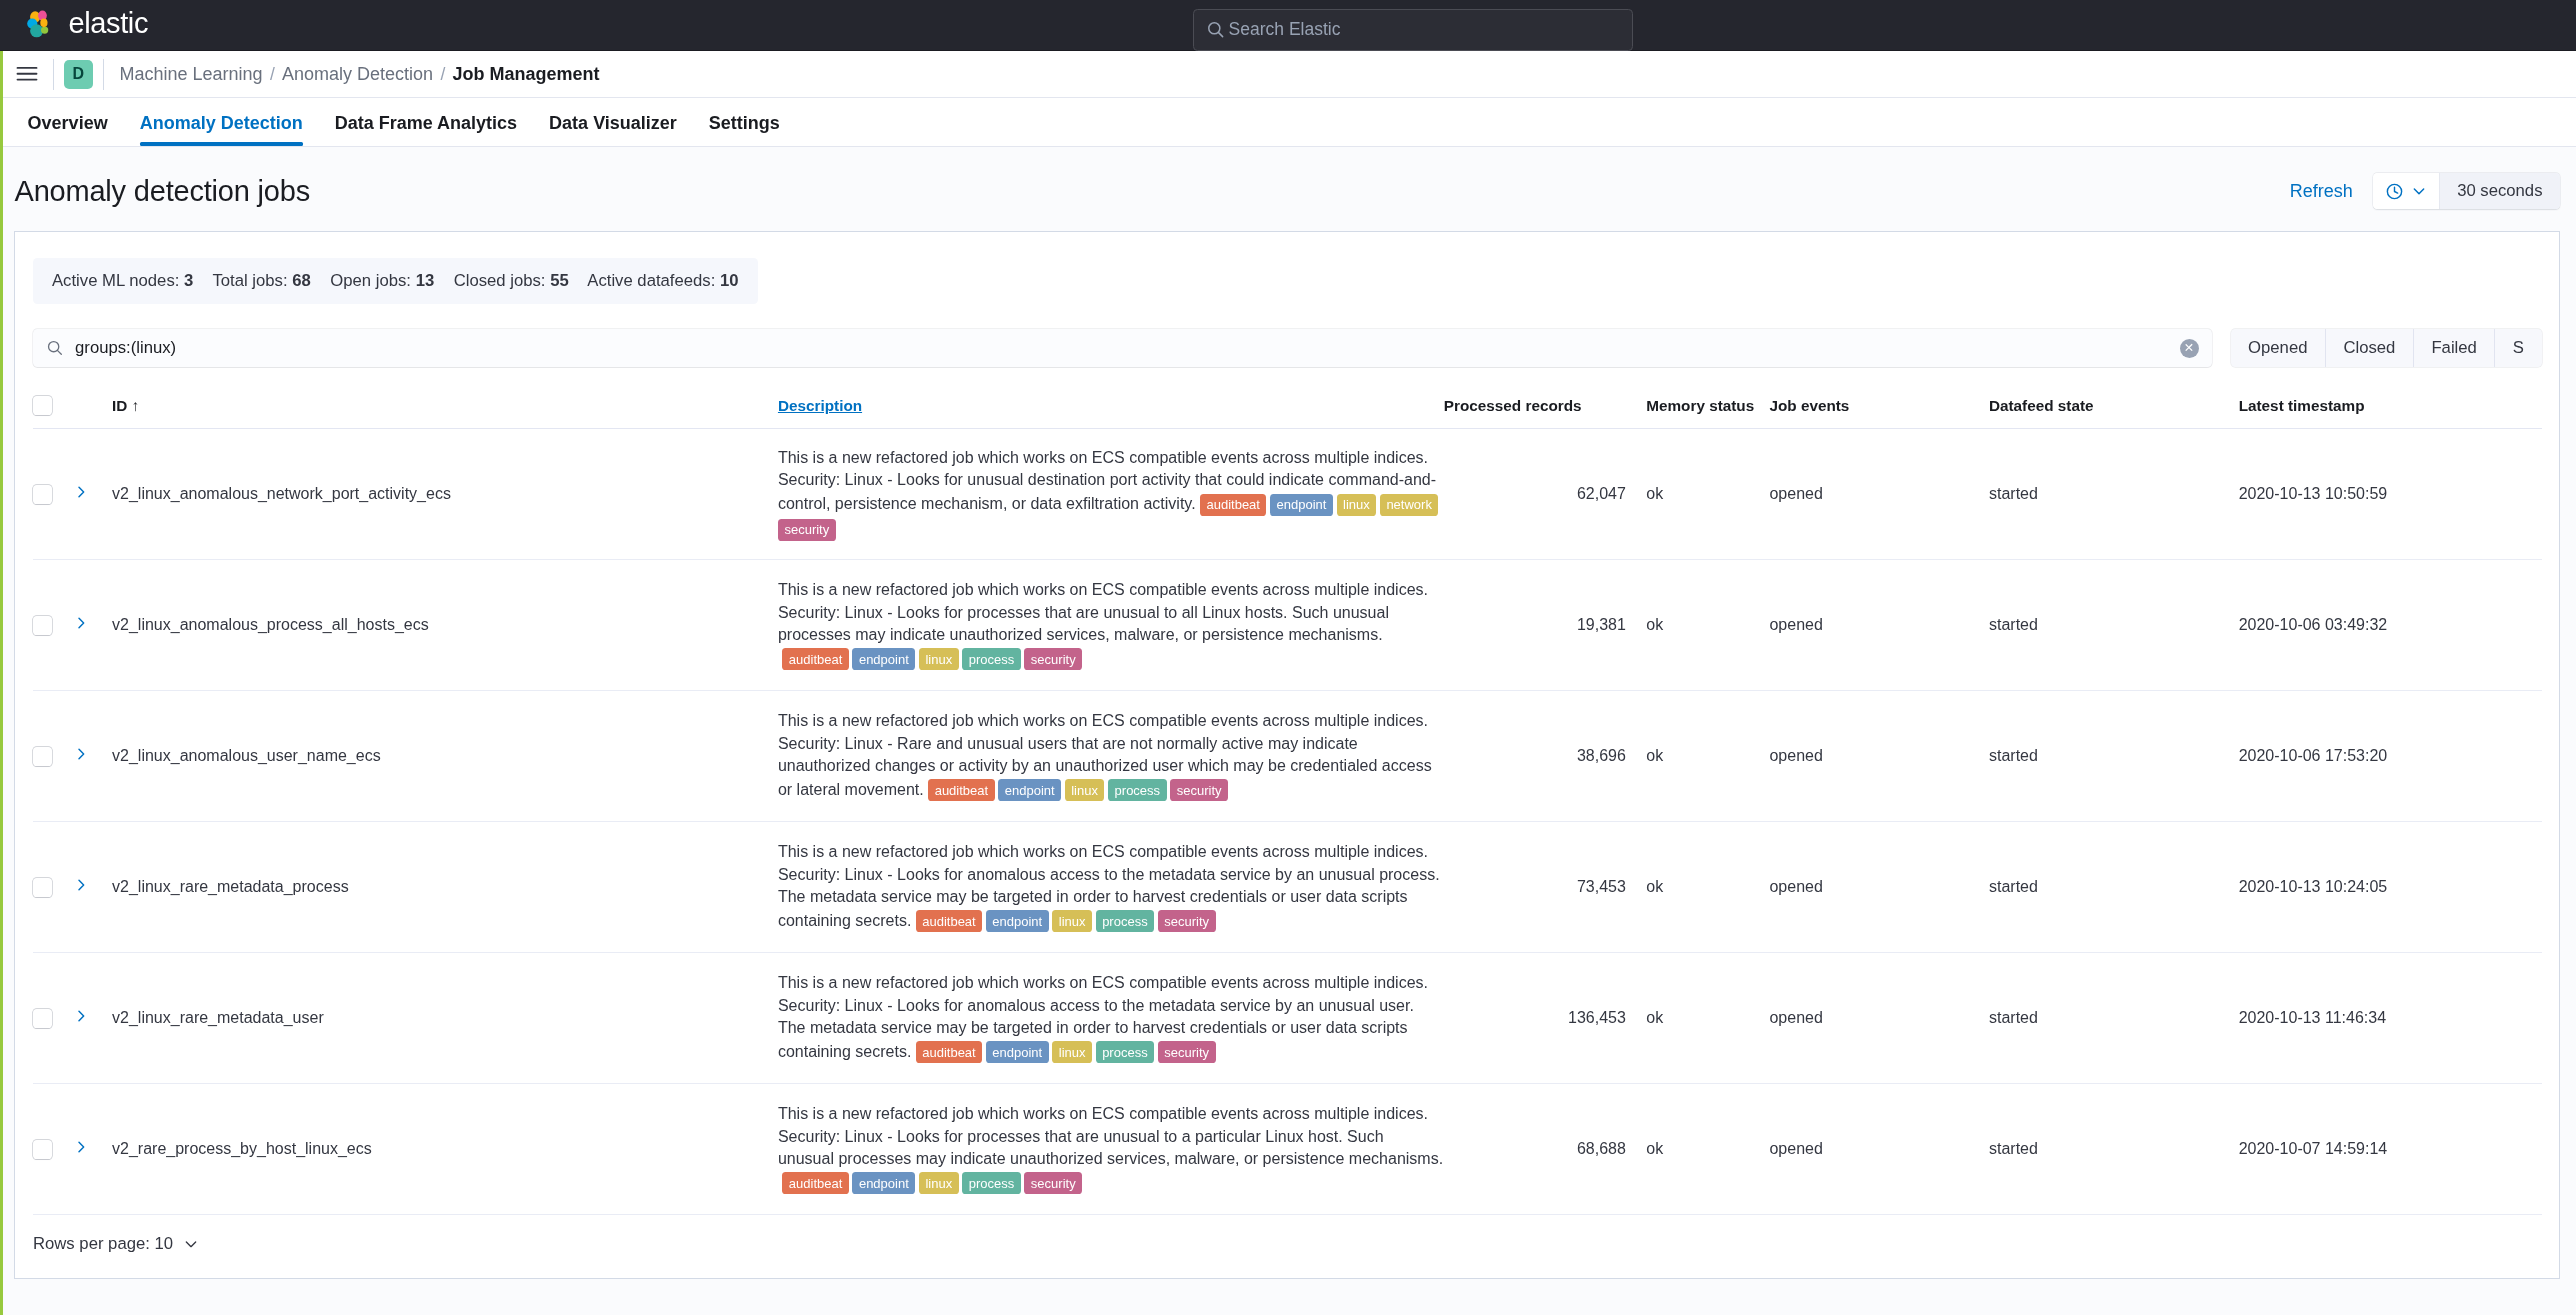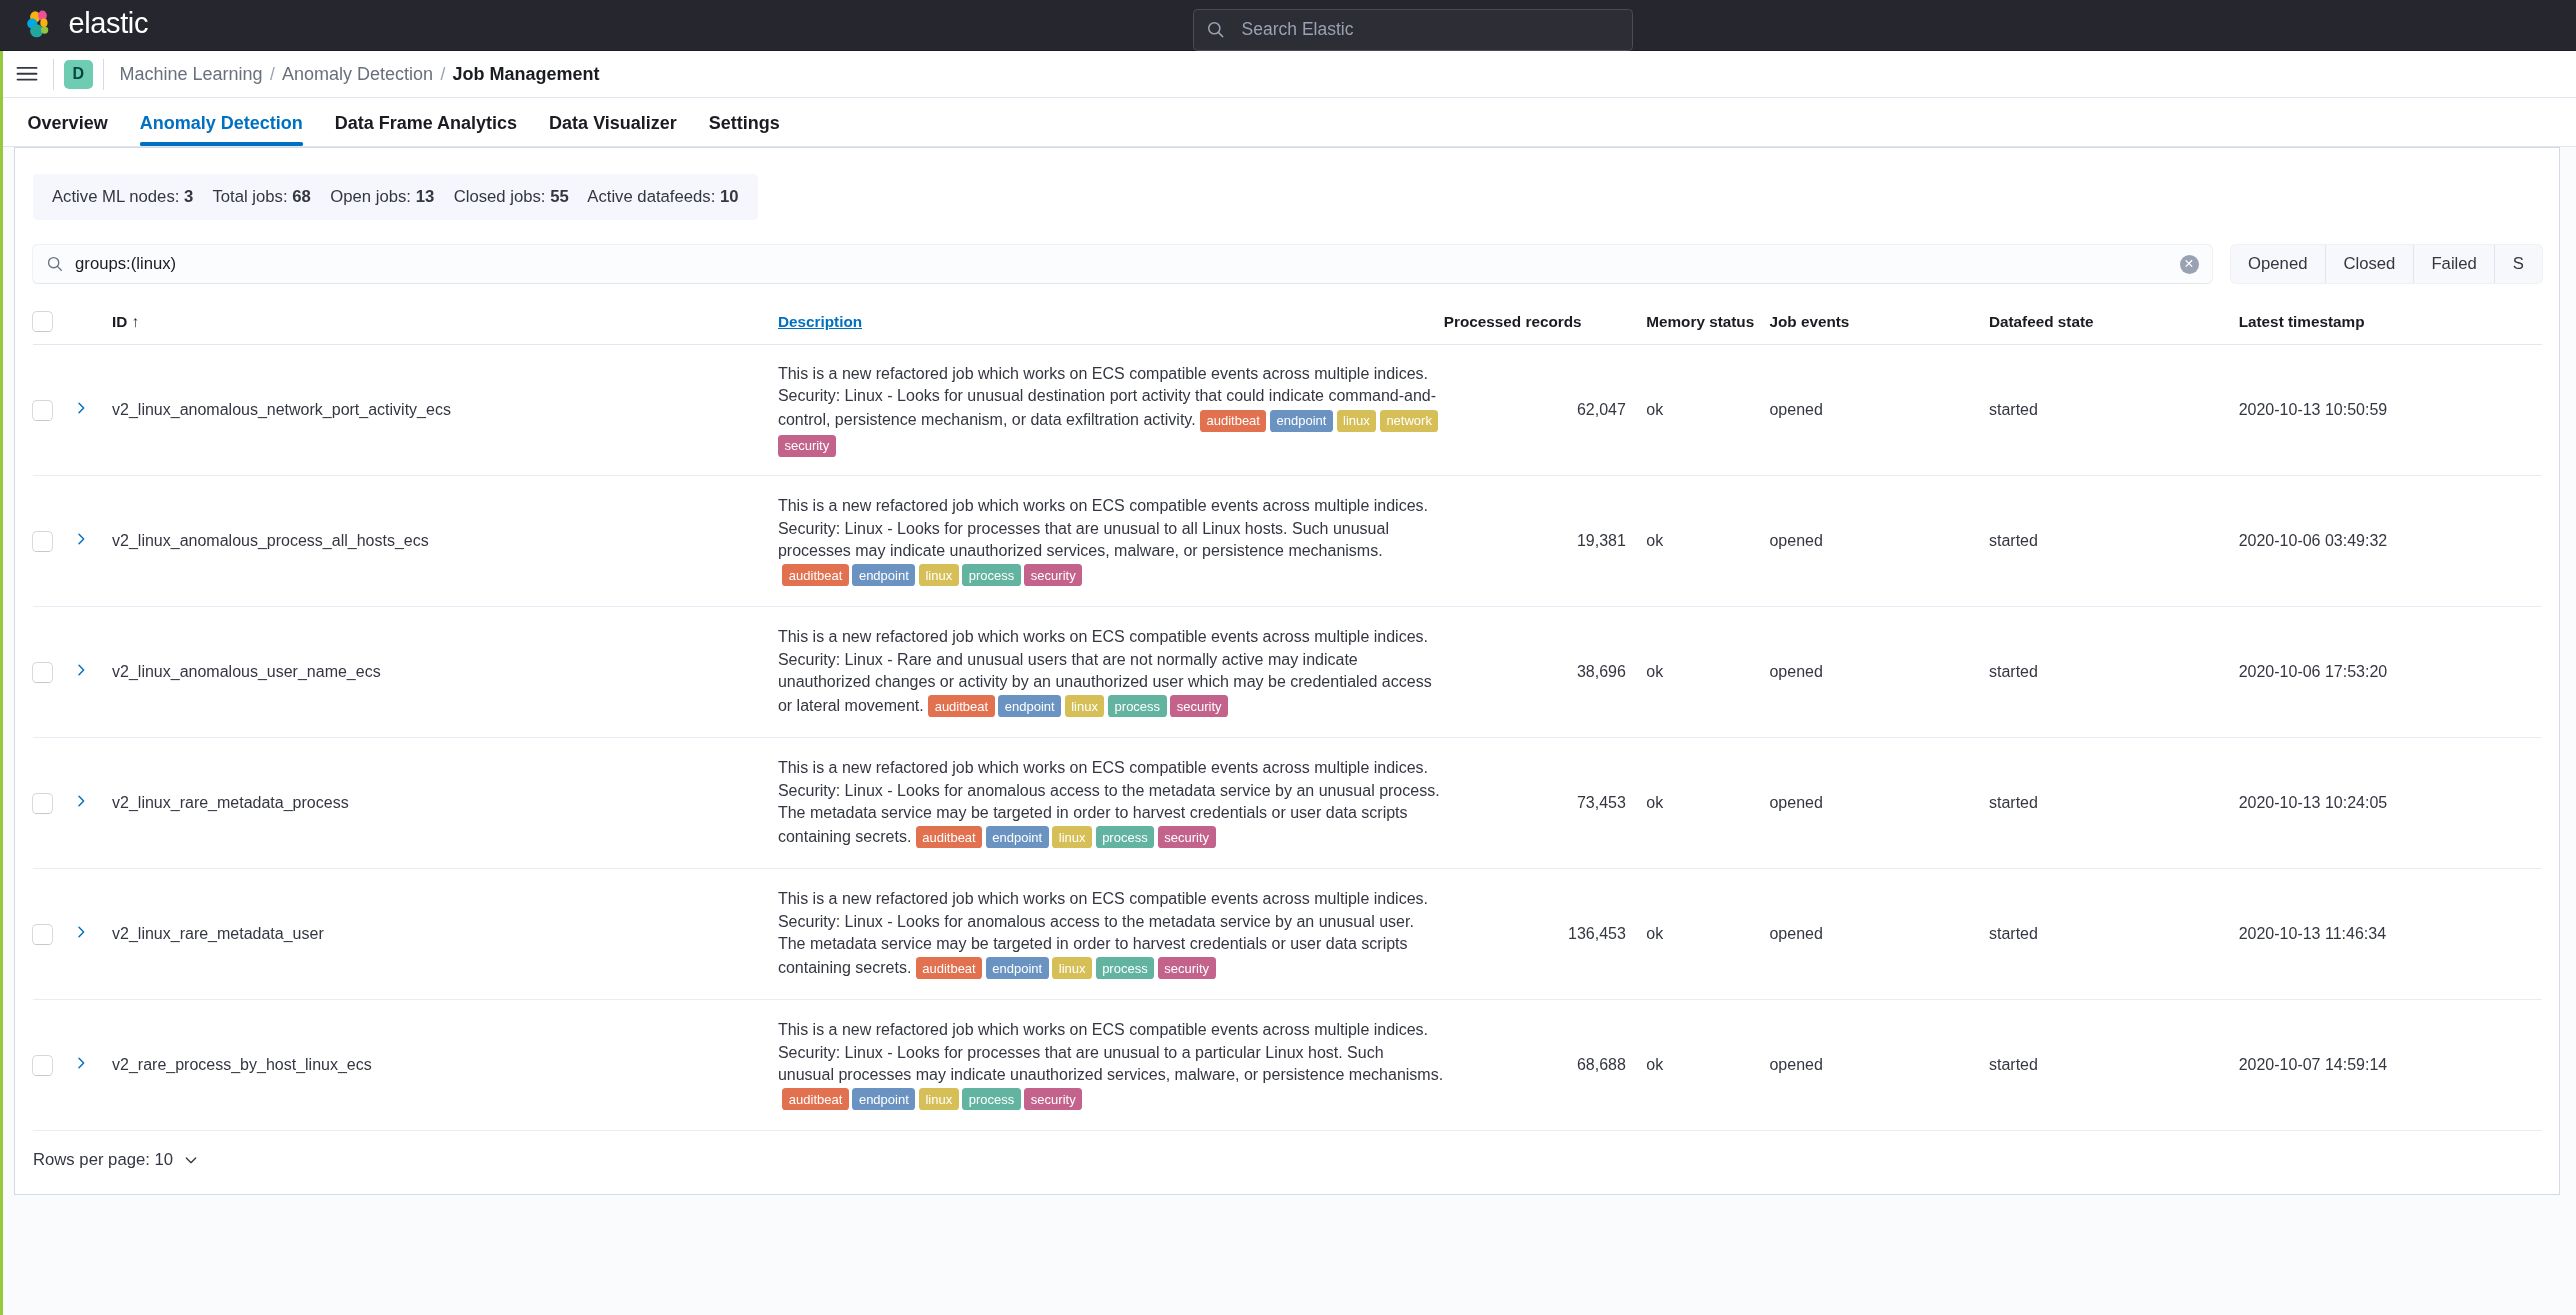"Search Elastic" .global-search { gap: 17px -> 4px }
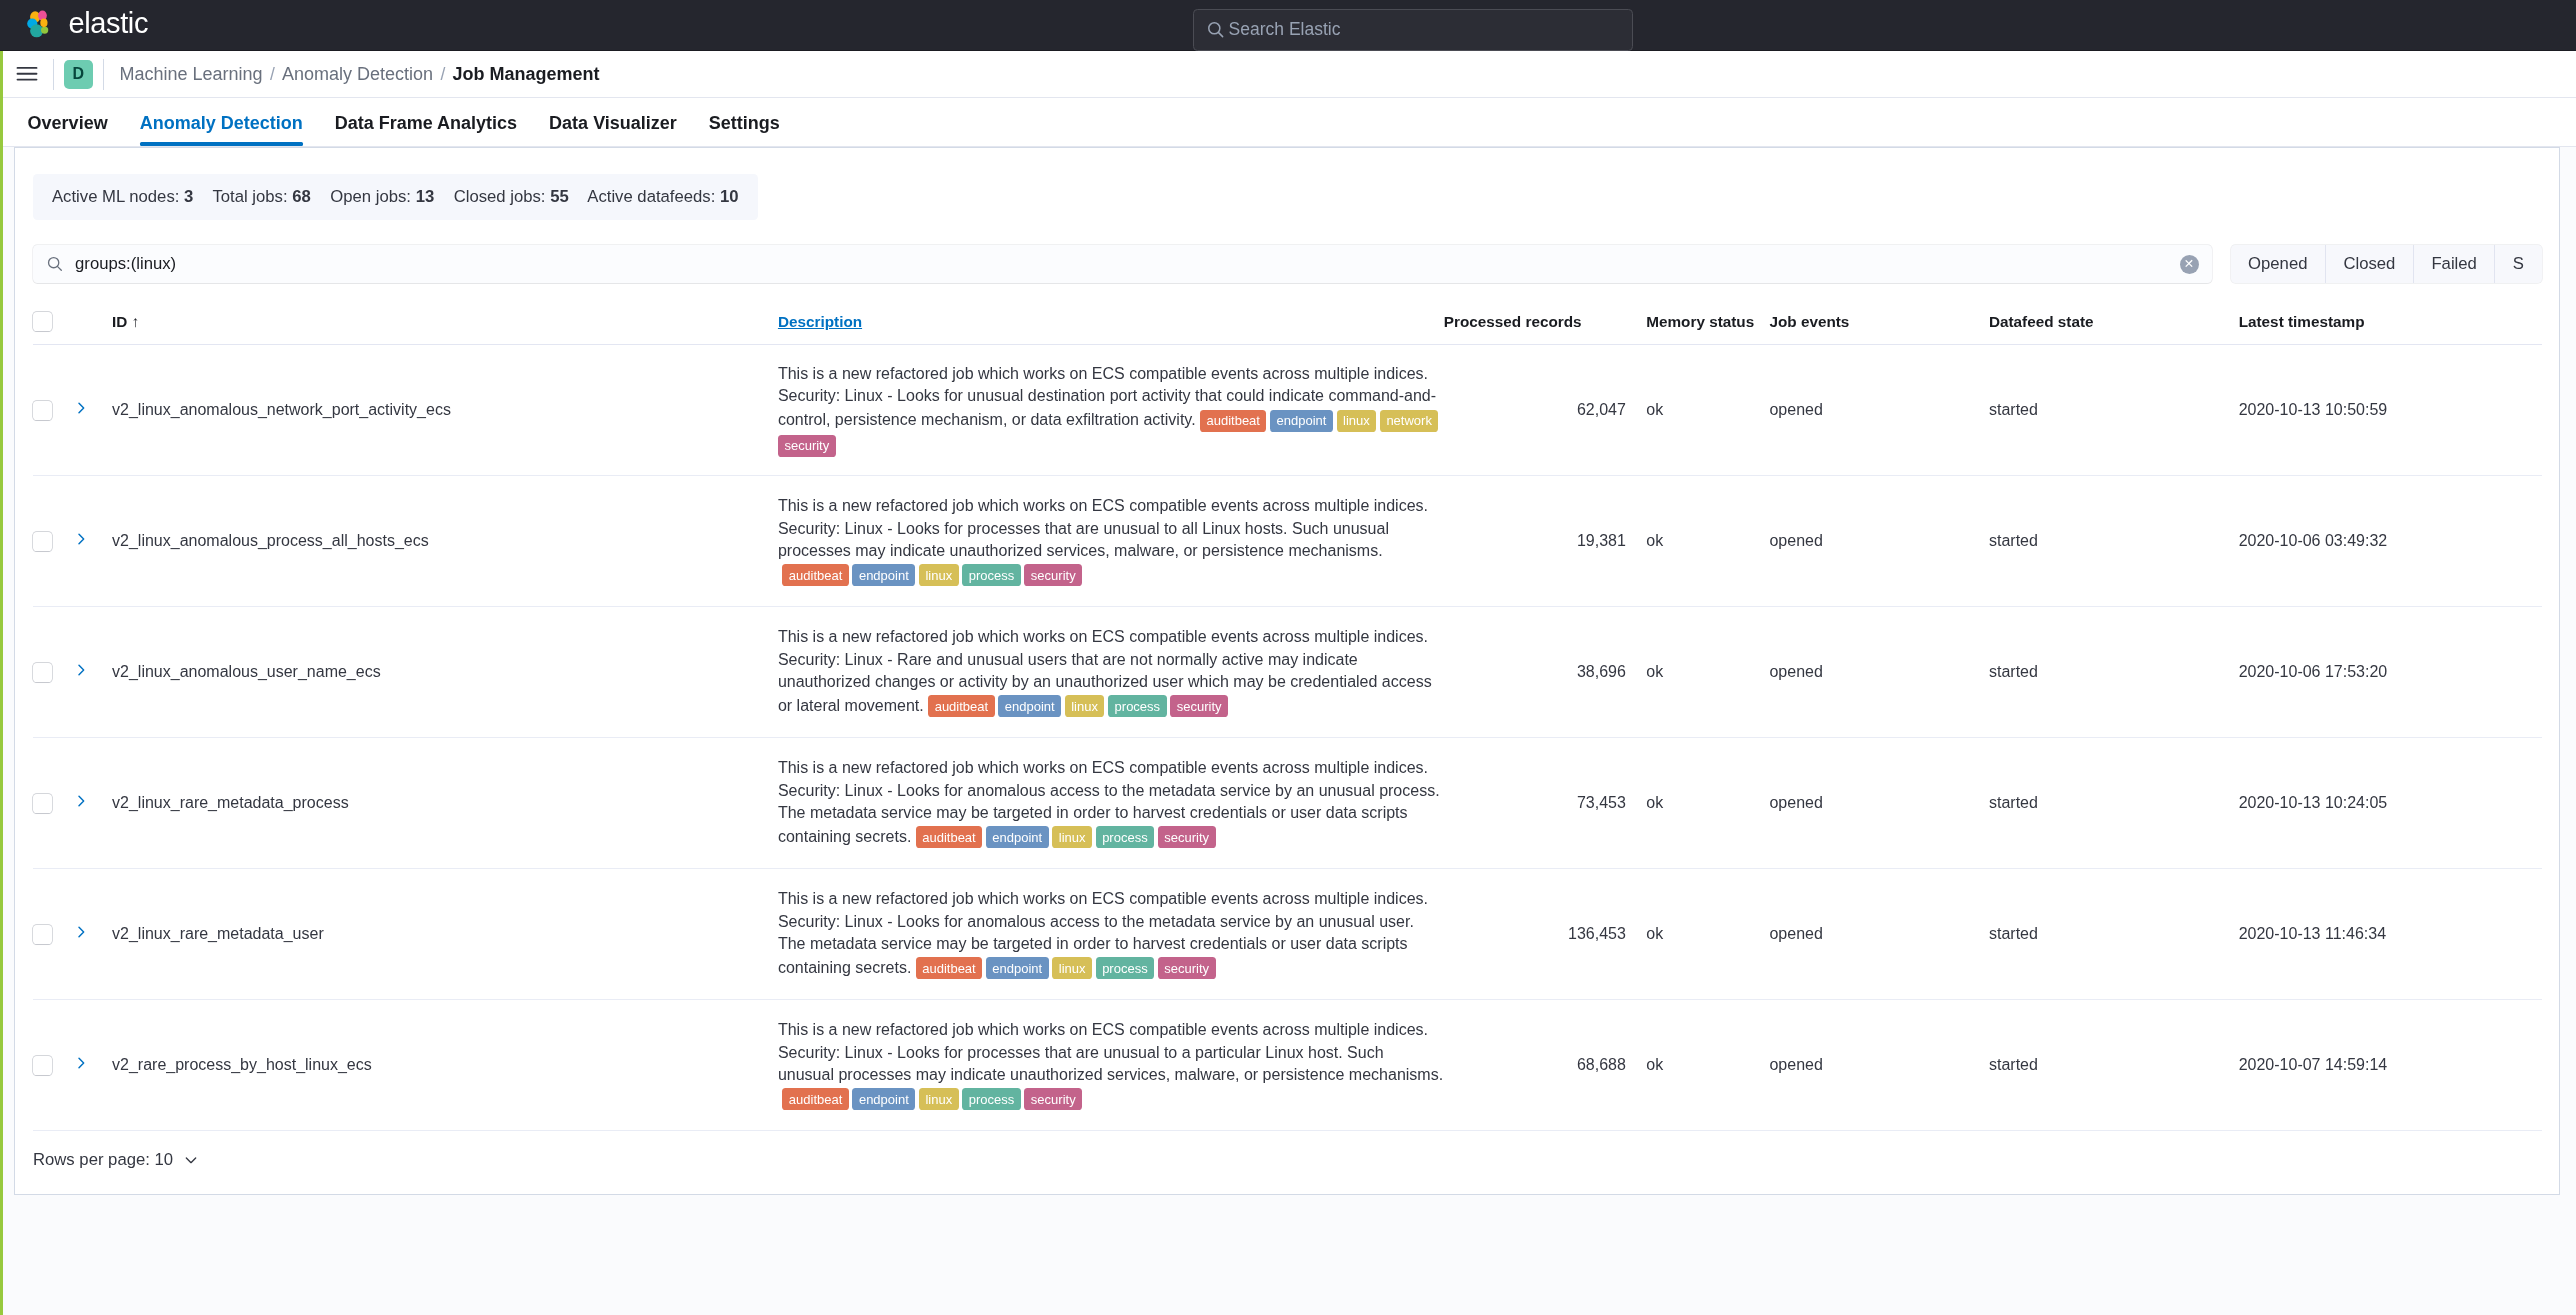"Anomaly detection jobs" div.page-head { html: none -> <div> <div>Anomaly detection jobs</div> <div> <span>Refresh</span> <div> <div> <span> <svg> <circle></circle> <polyline></polyline> </svg> </span> <span> <svg> <polyline></polyline> </svg> </span> </div> <div>30 seconds</div> </div> </div> </div> }
